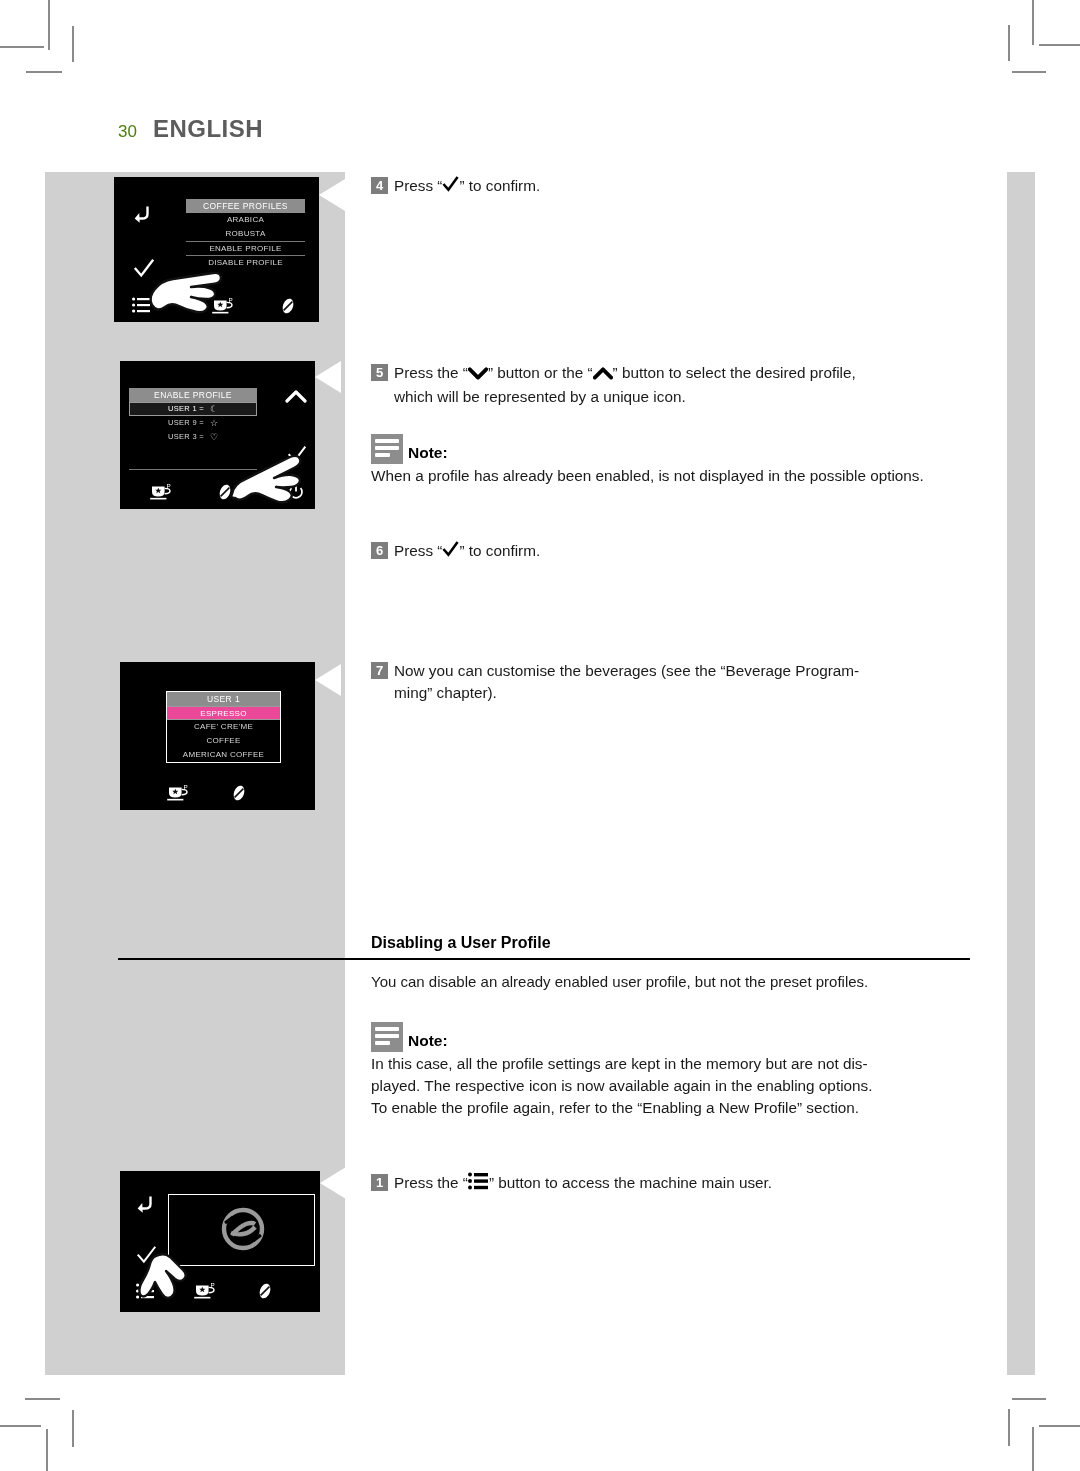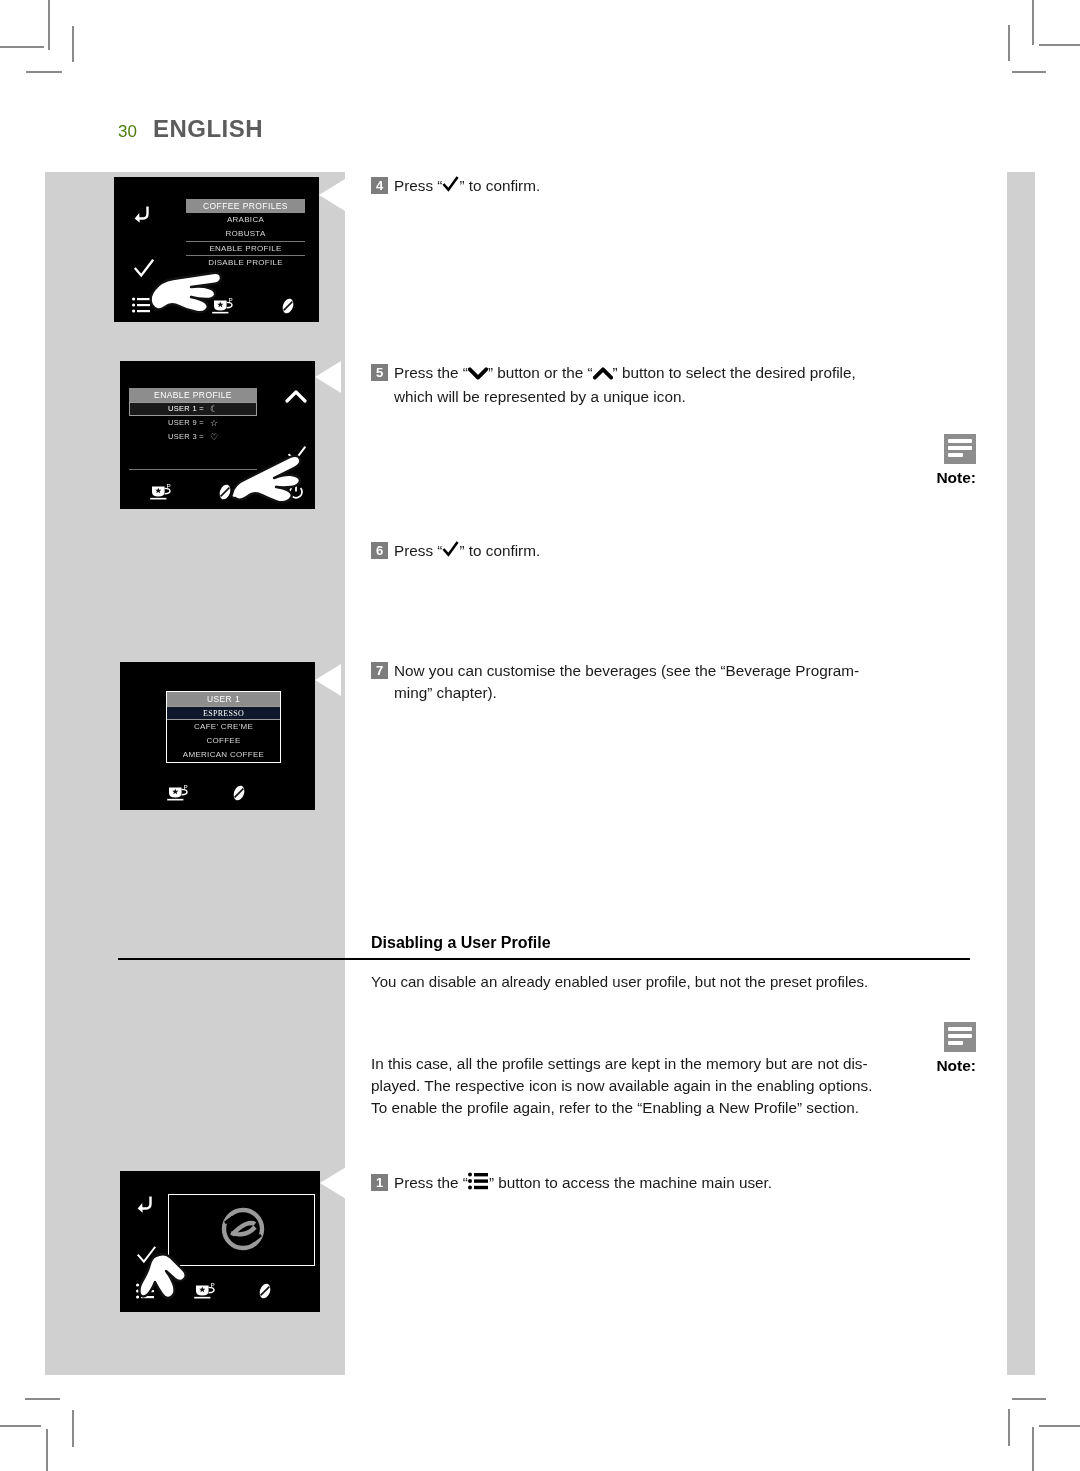"Note:" .note-head { flex-direction: column -> none }
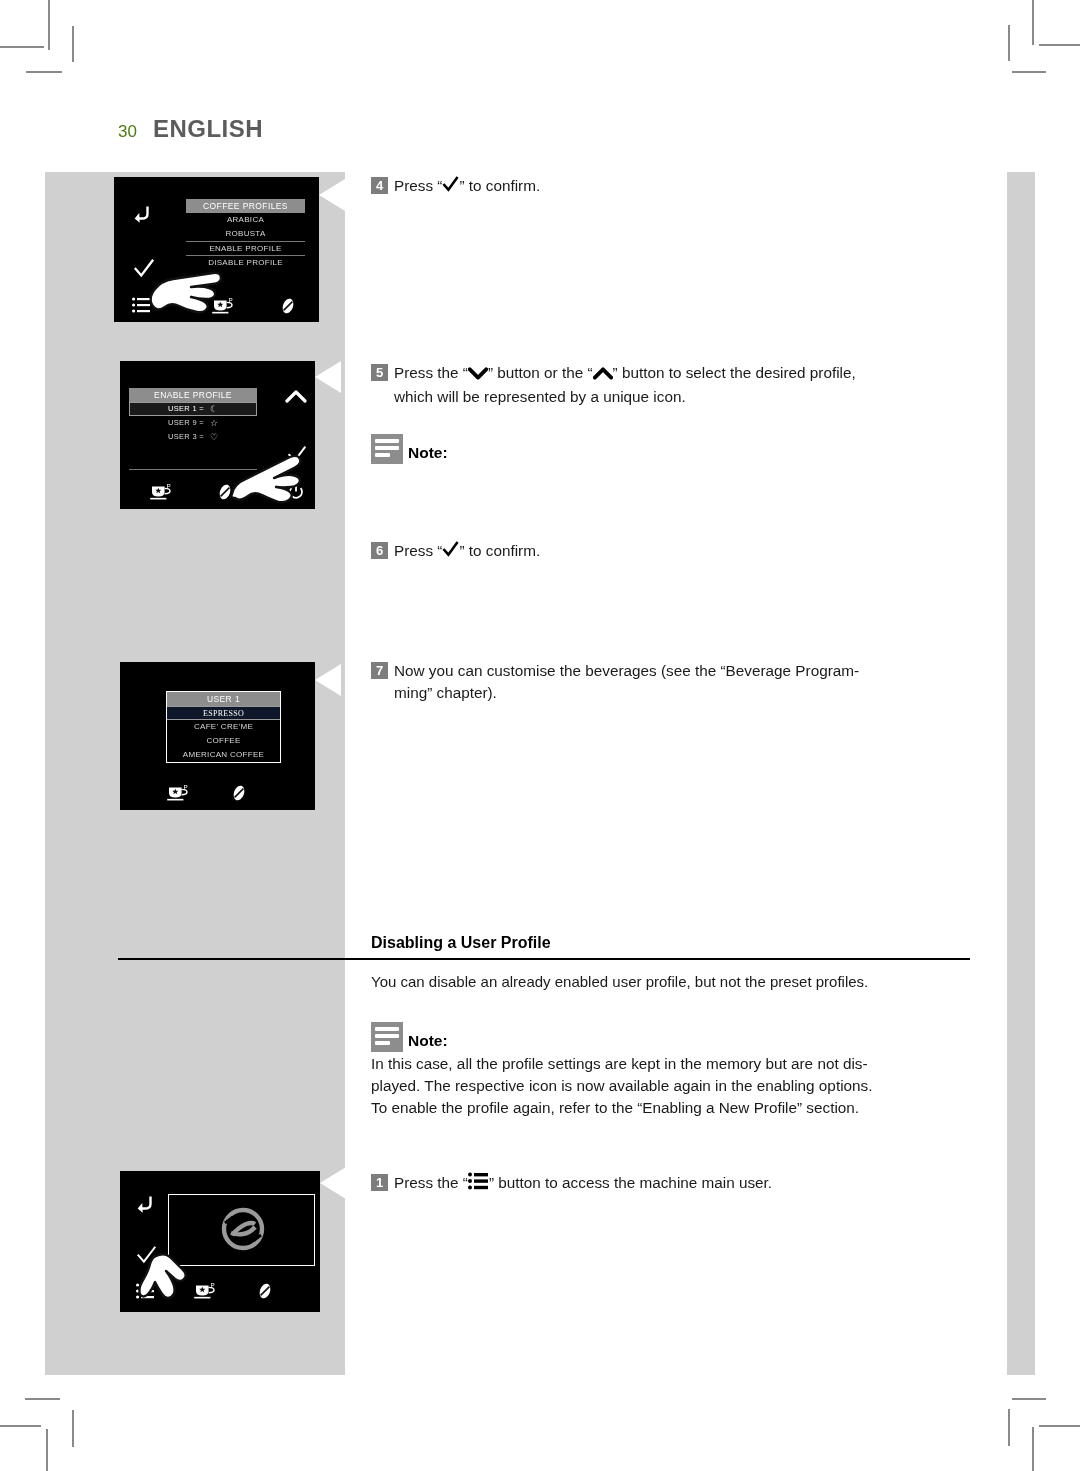"When a profile has already" div.note-text { html: none -> <div>When a profile has already been enabled, is not displayed in the possible options.</div> }
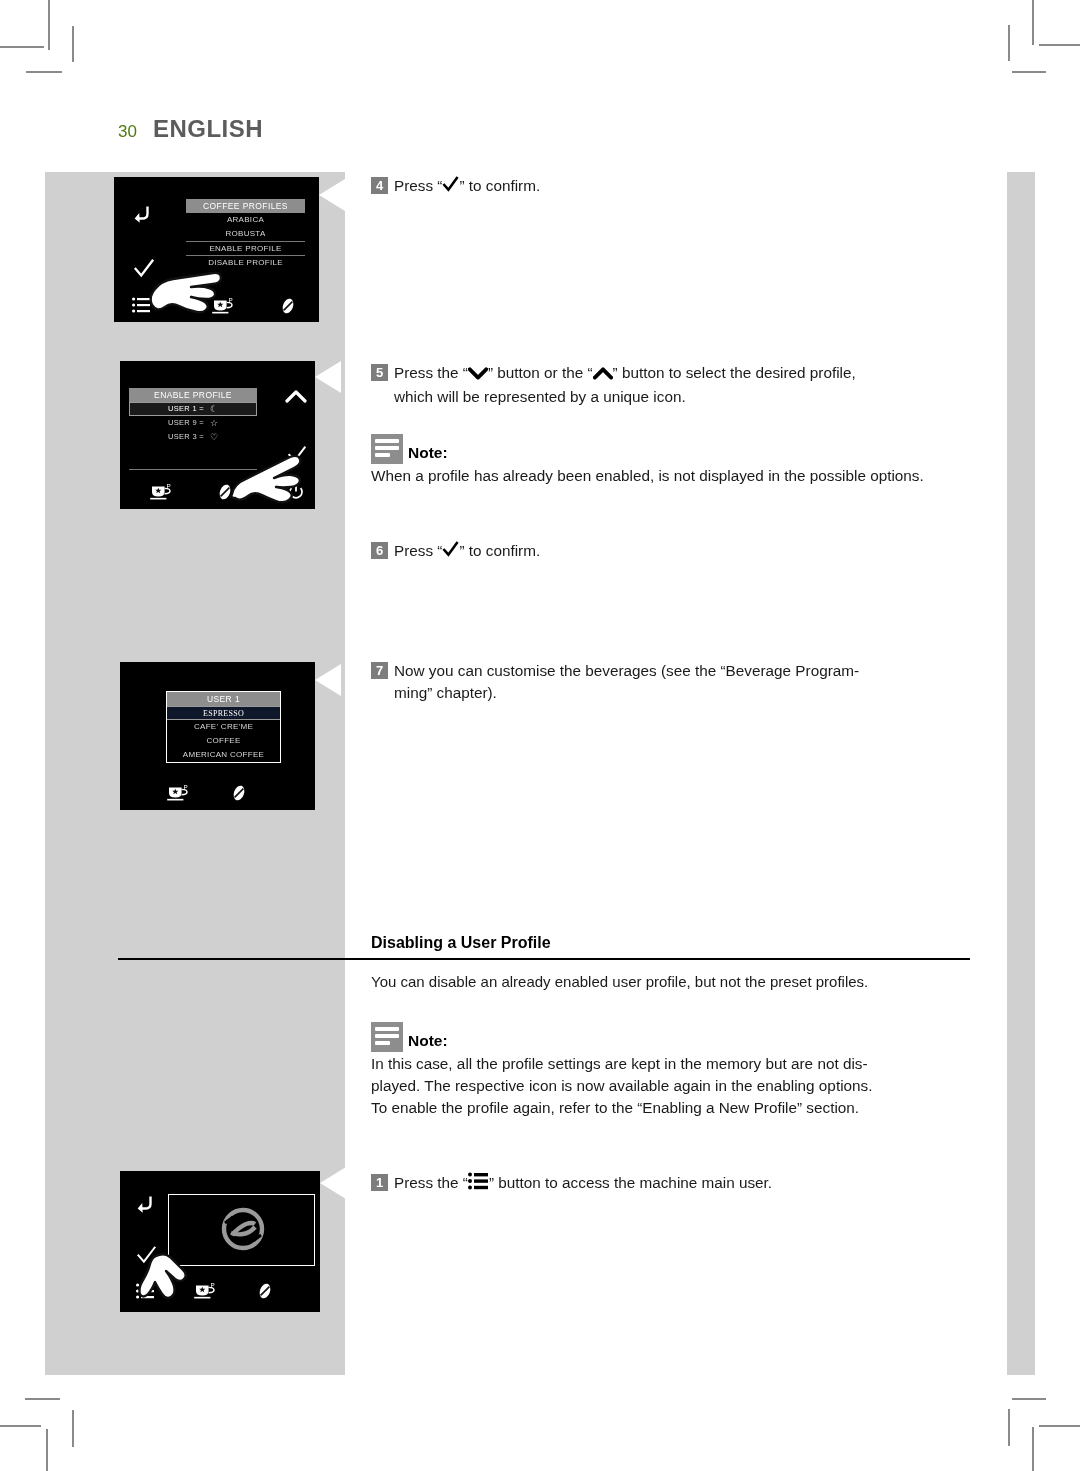"ESPRESSO" .menu-item.sel { background: #0f172a -> #ec4899; font-family: Liberation Serif, serif -> none }
